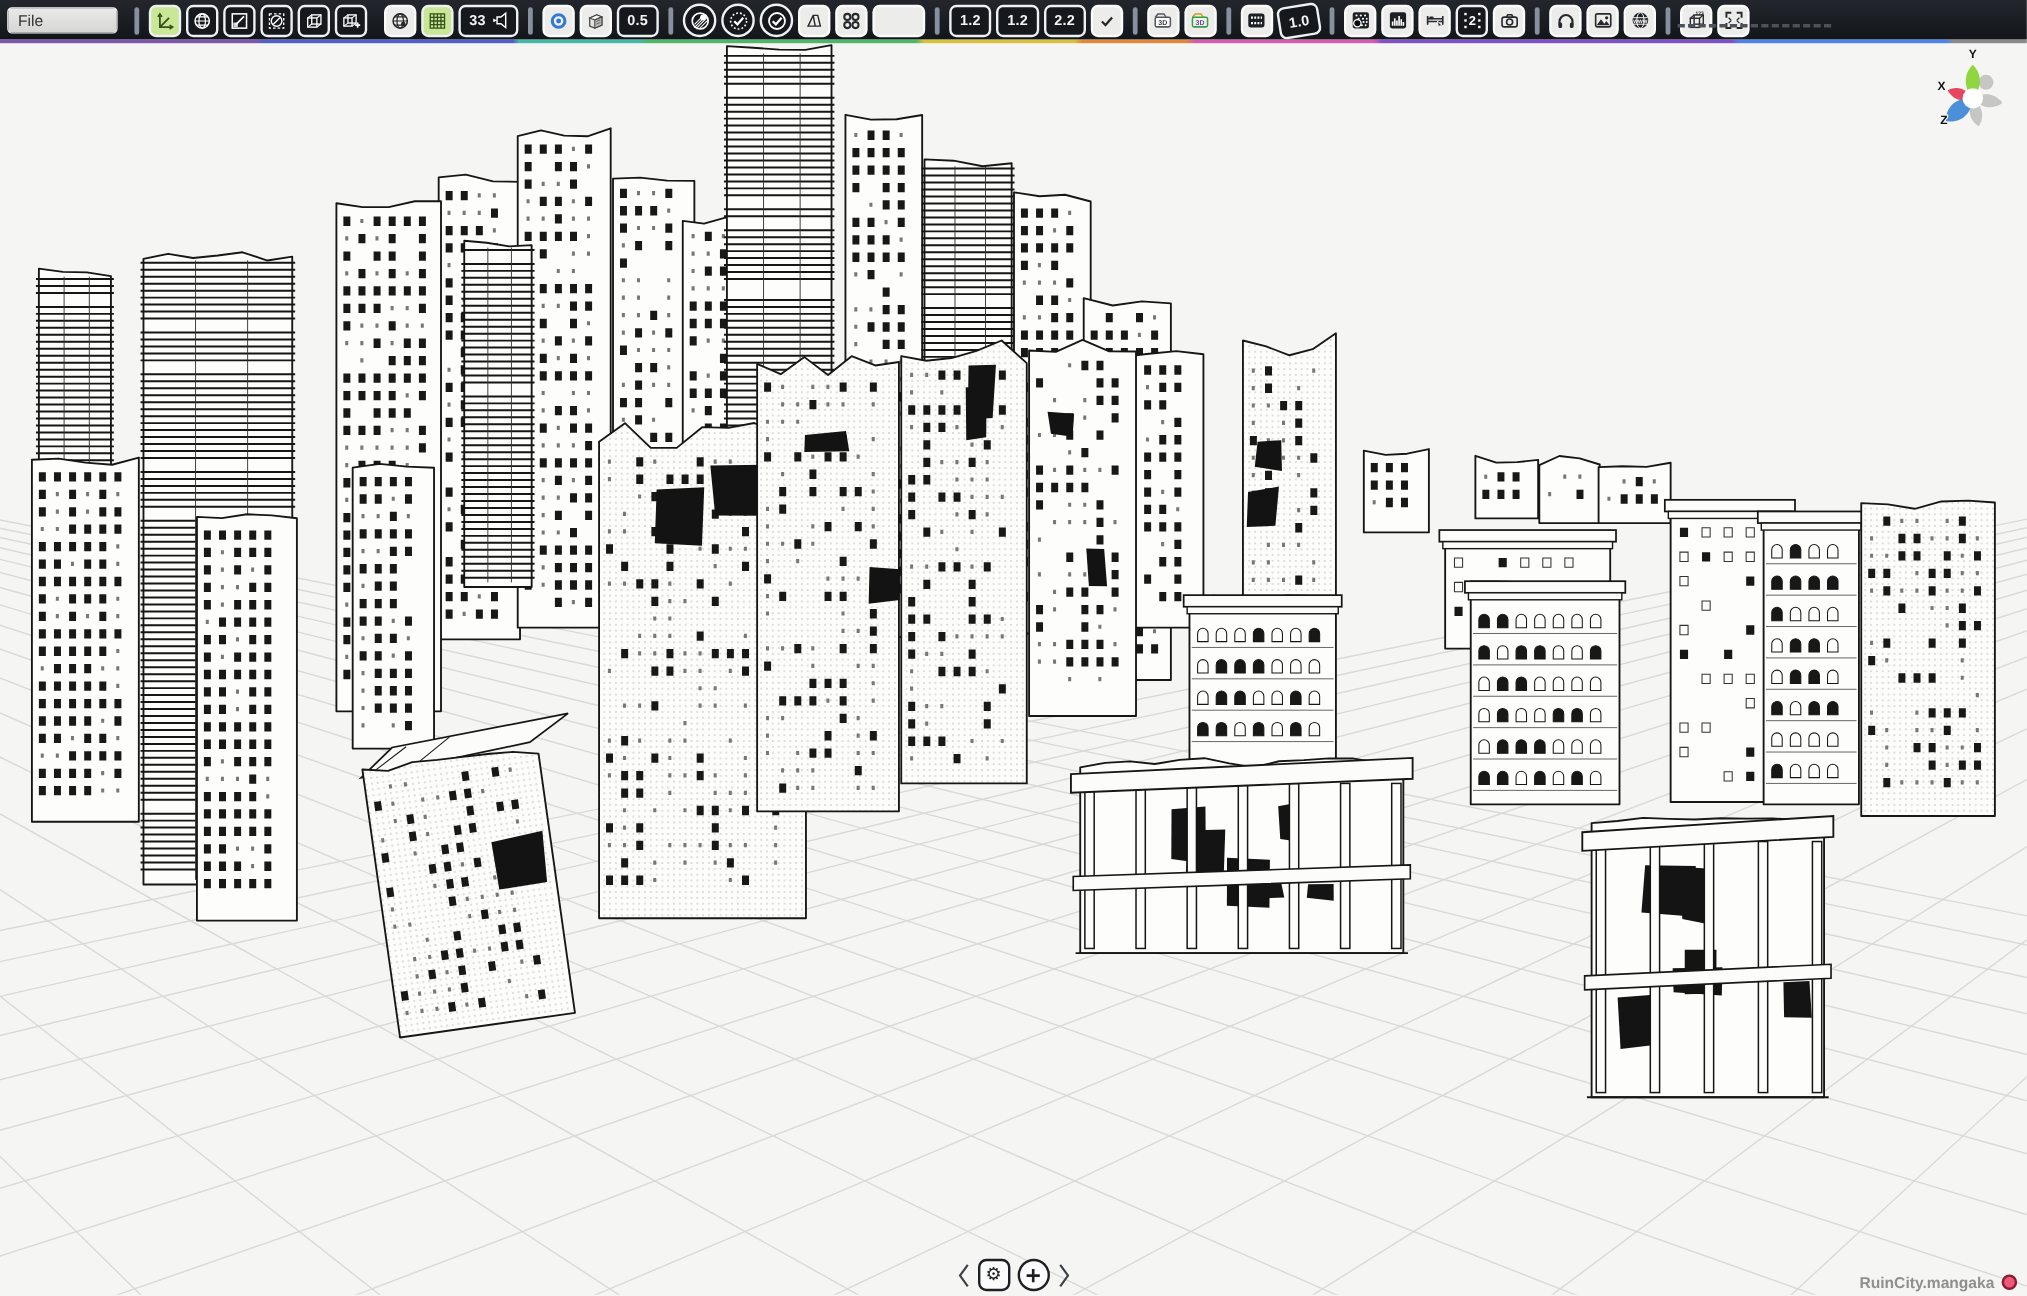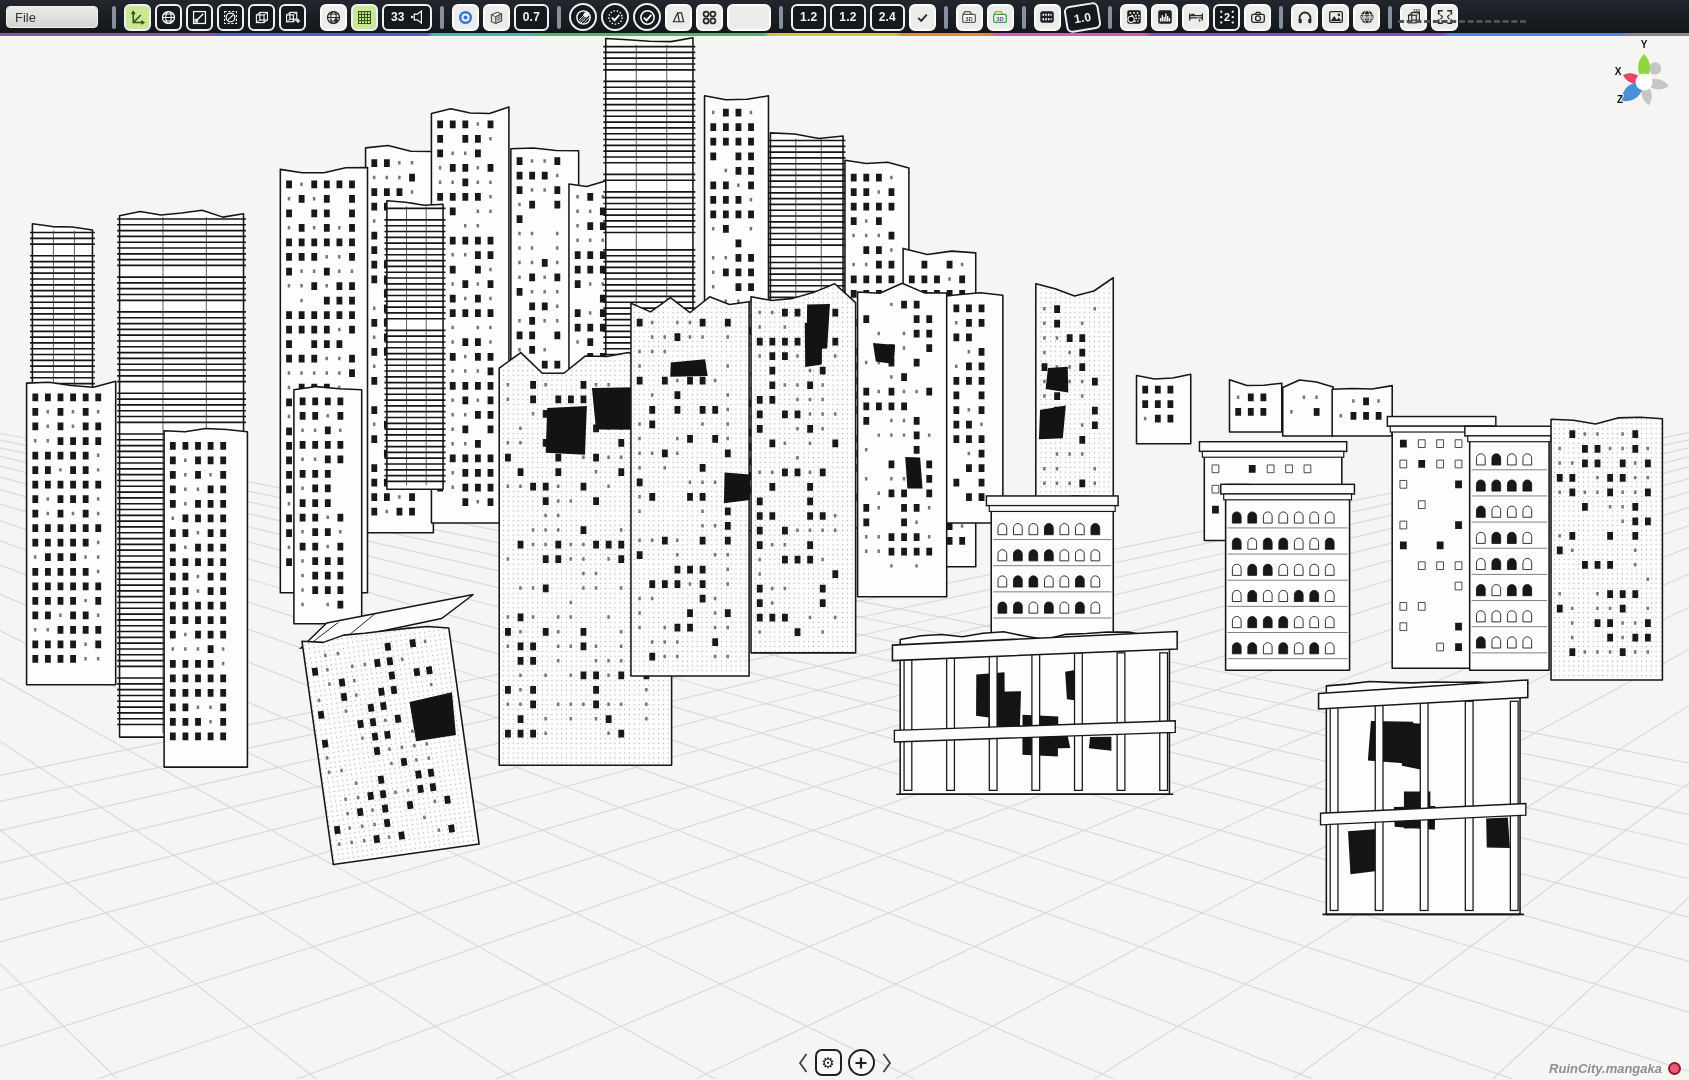"0.7" span.val { text: 0.7 -> 0.5 }
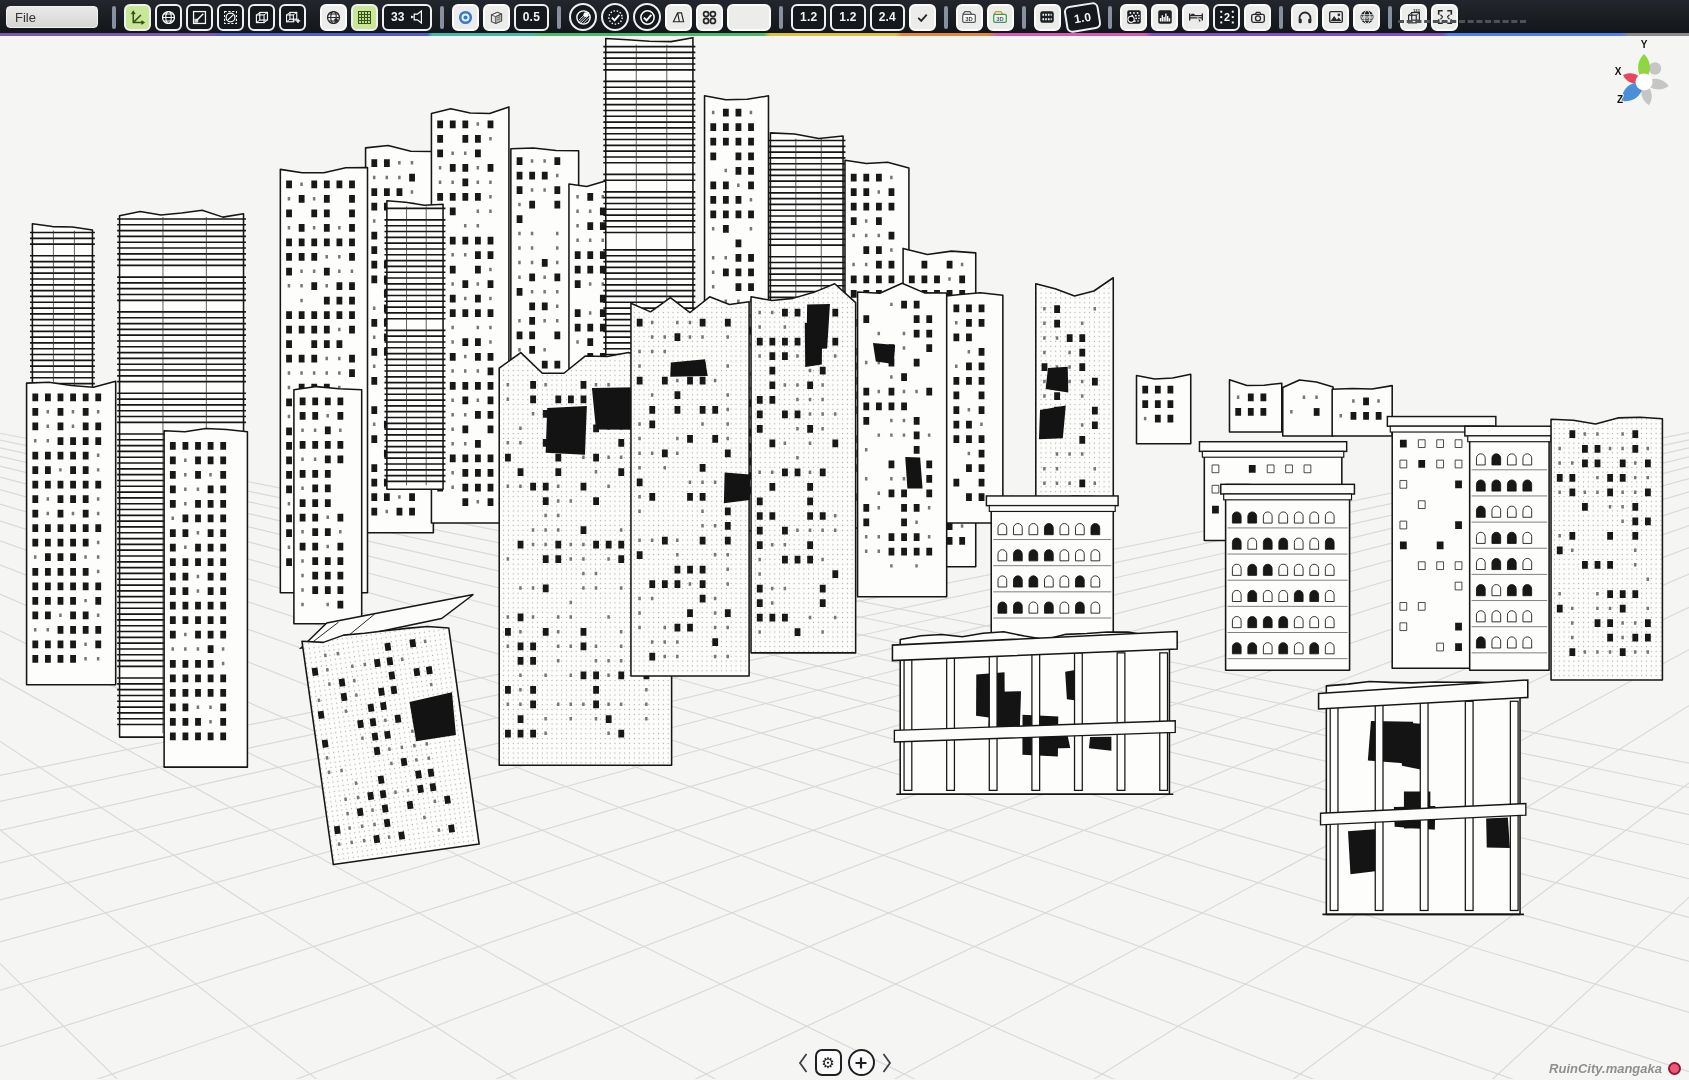"2.4" span.val { text: 2.4 -> 2.2 }
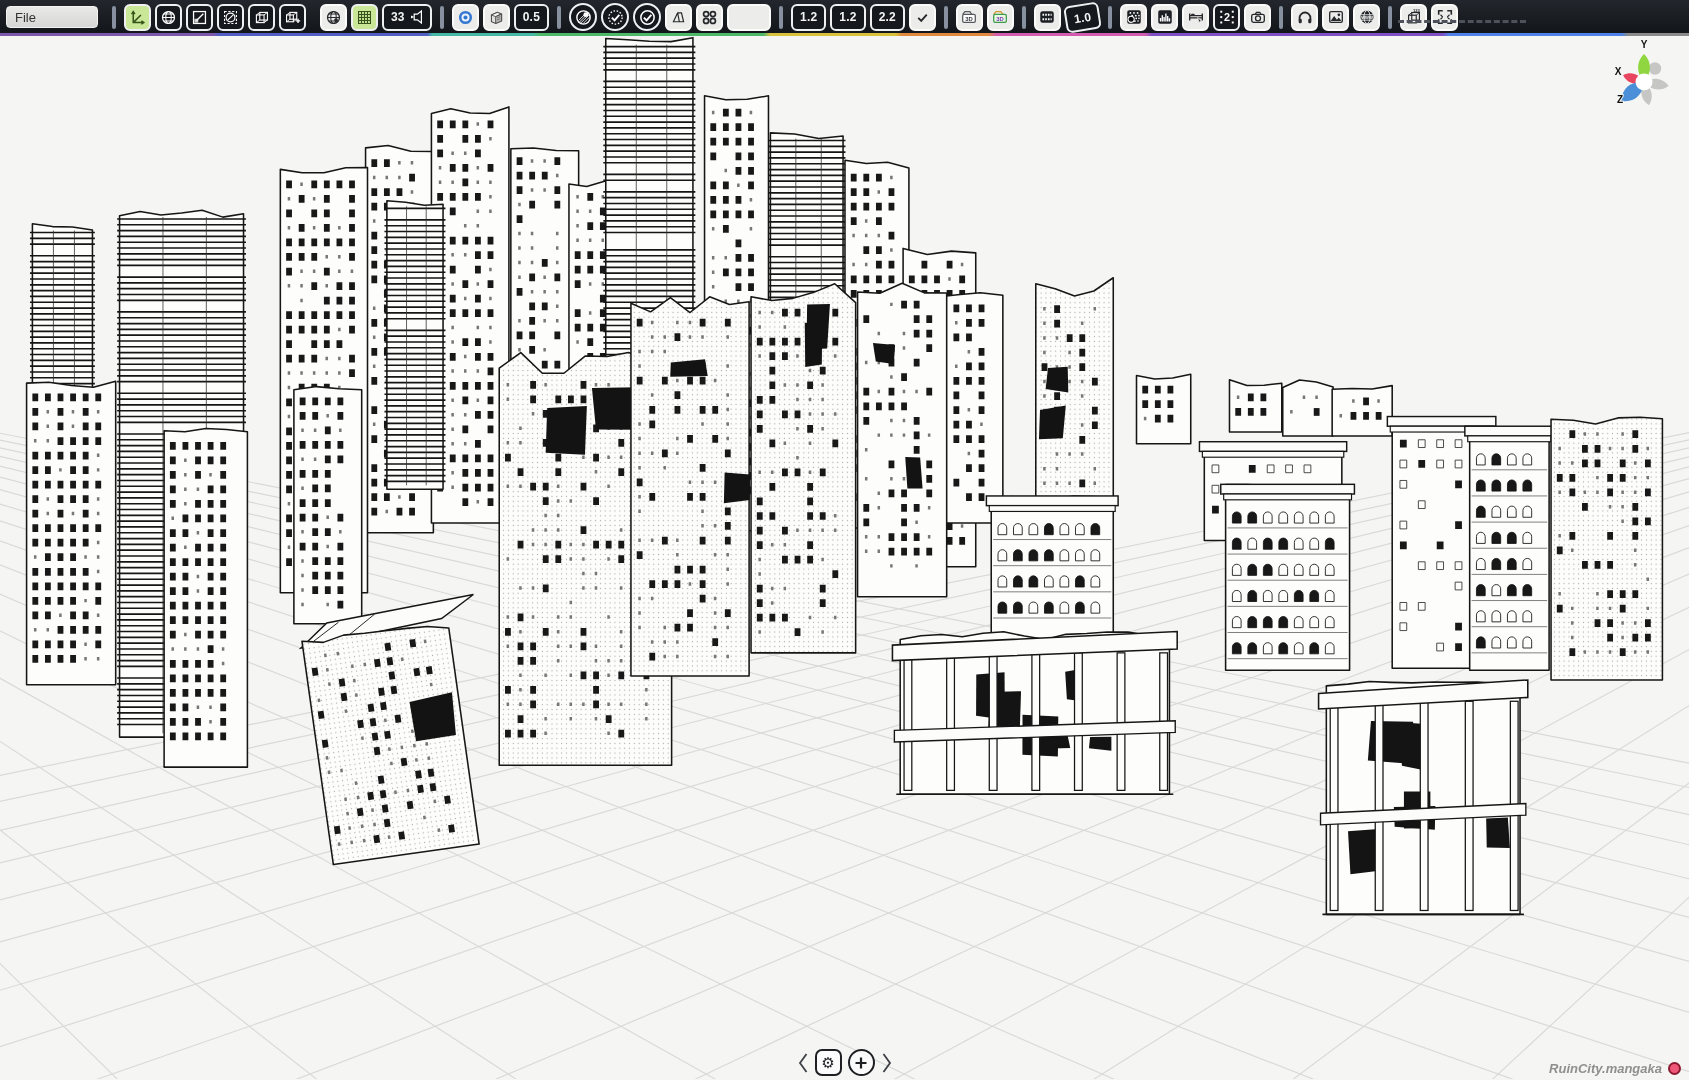"RuinCity.mangaka" .statusbar { font-style: italic -> none }
